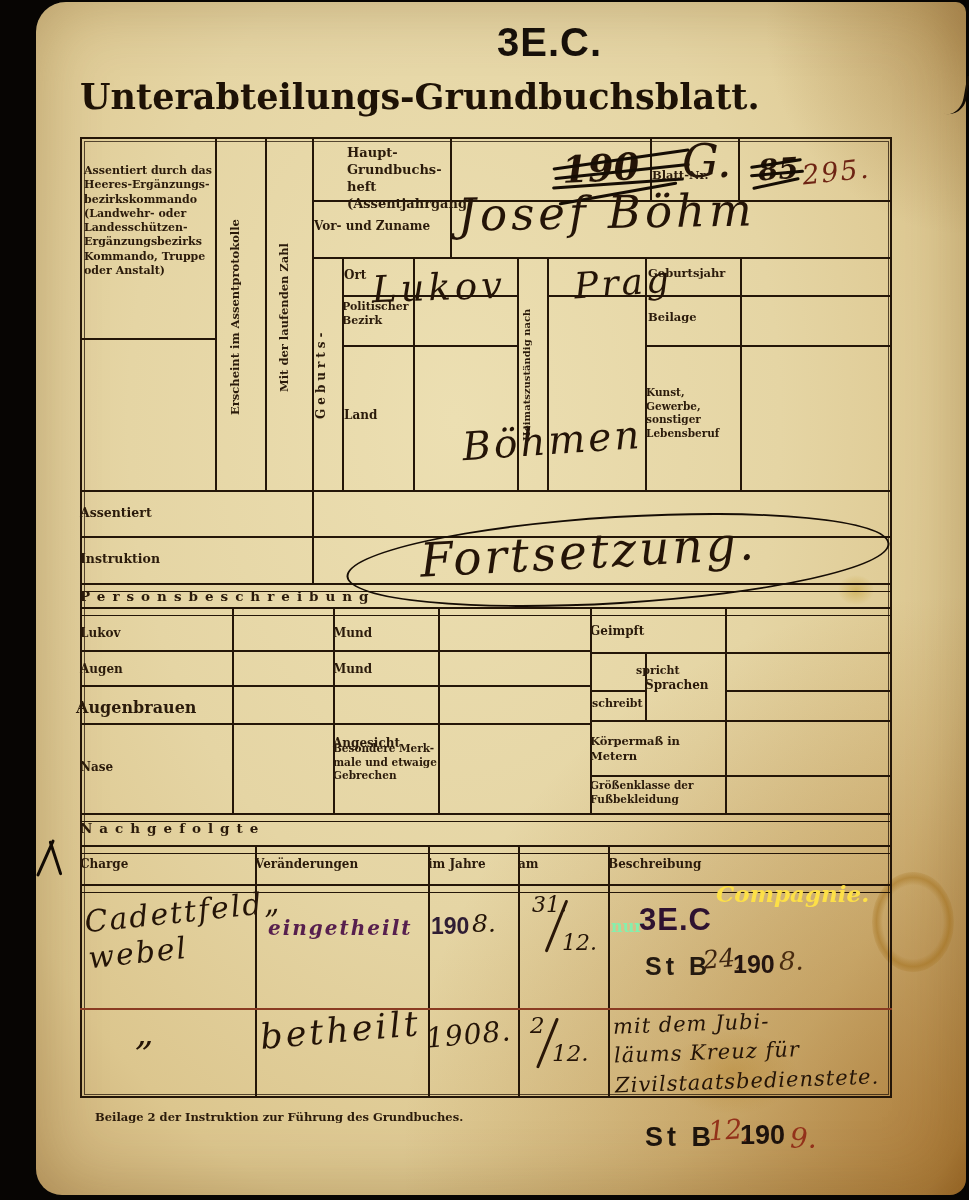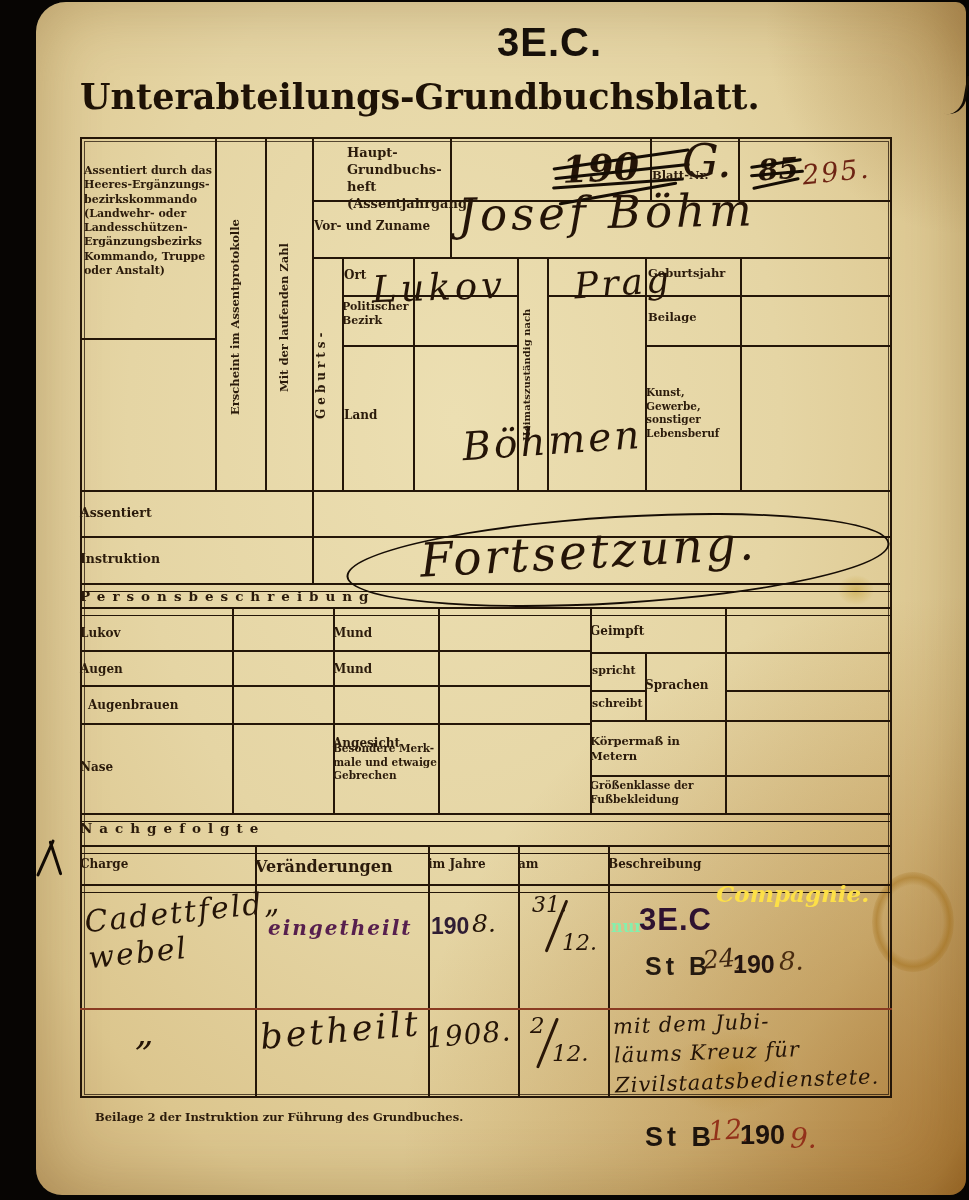"spricht" div.lbl { padding-left: none -> 44px }
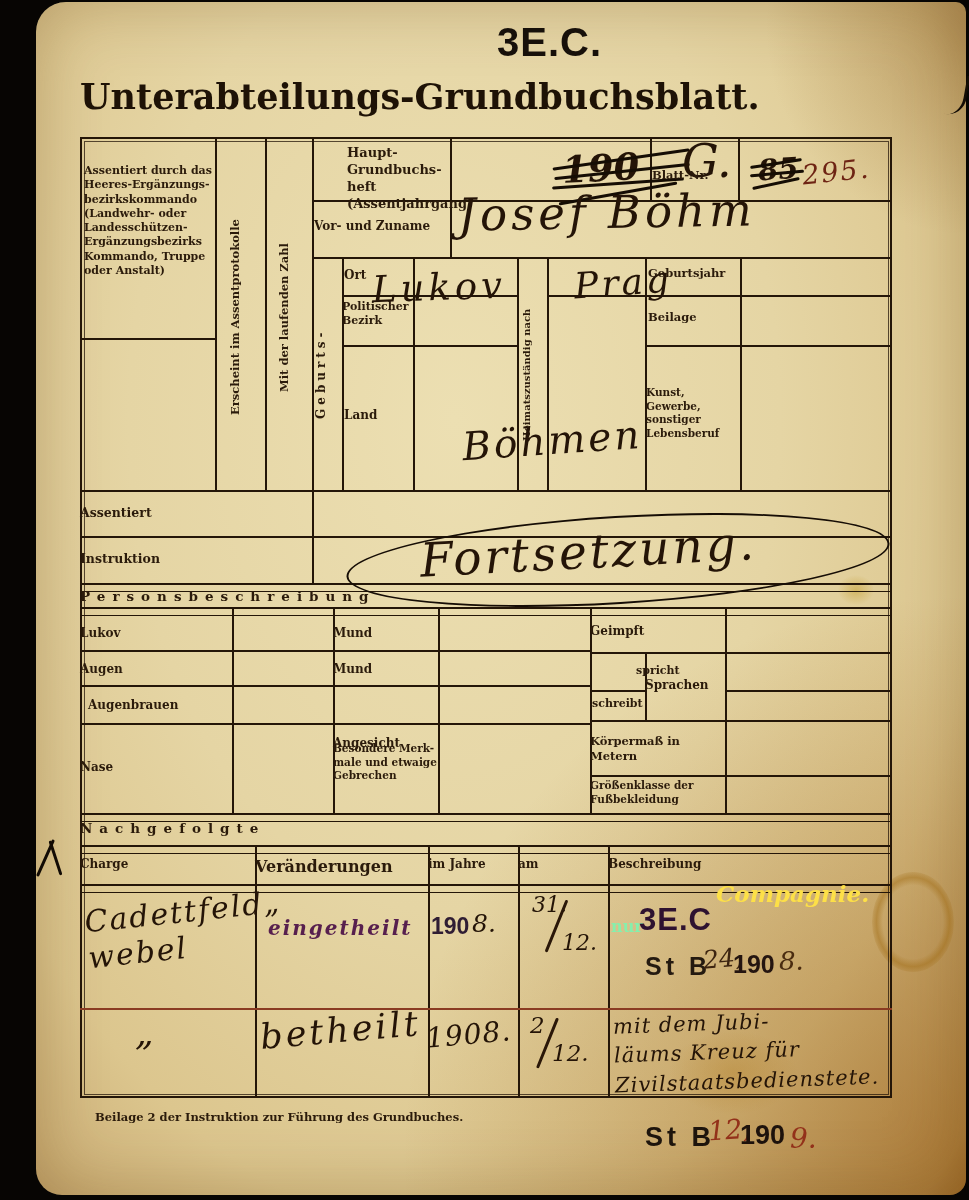"Augenbrauen" div.lbl { font-size: 12px -> 16px; left: 88px -> 76px }
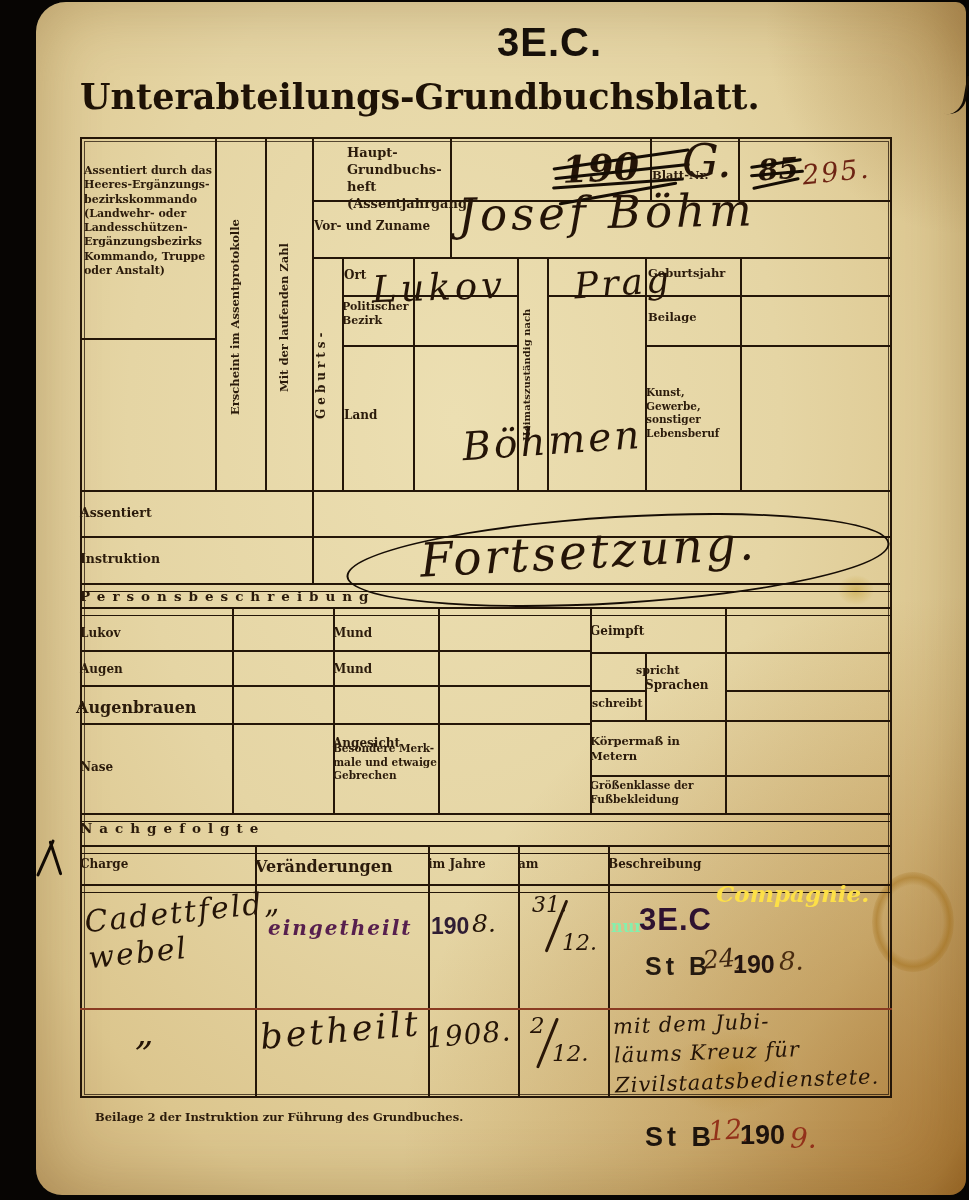"Veränderungen" div.lbl { font-size: 16px -> 12px }
